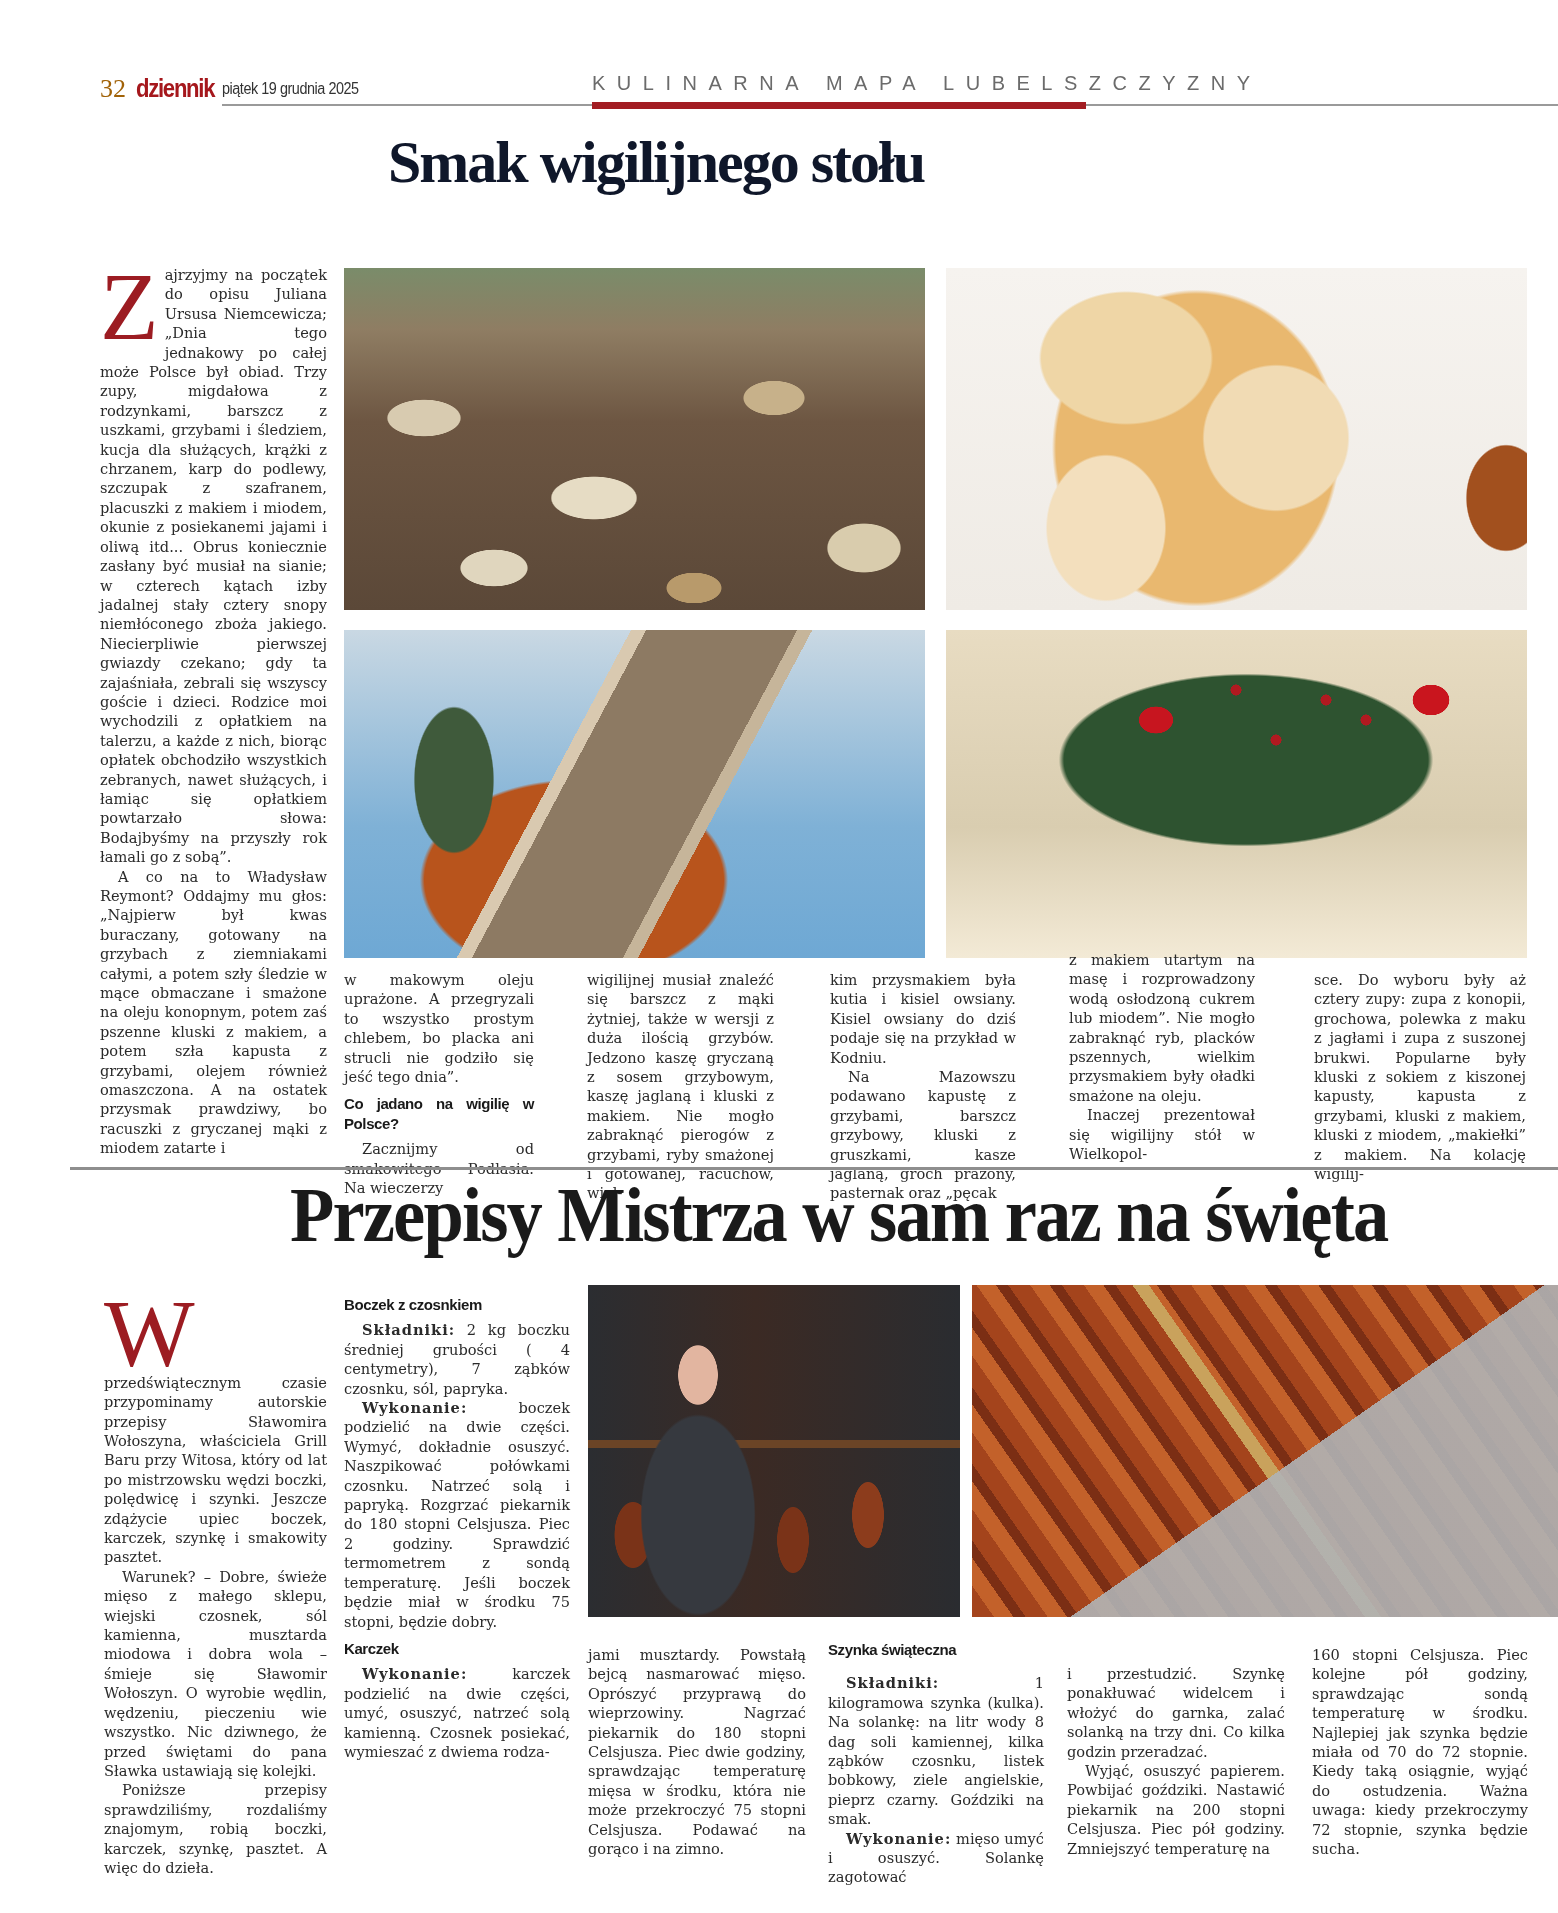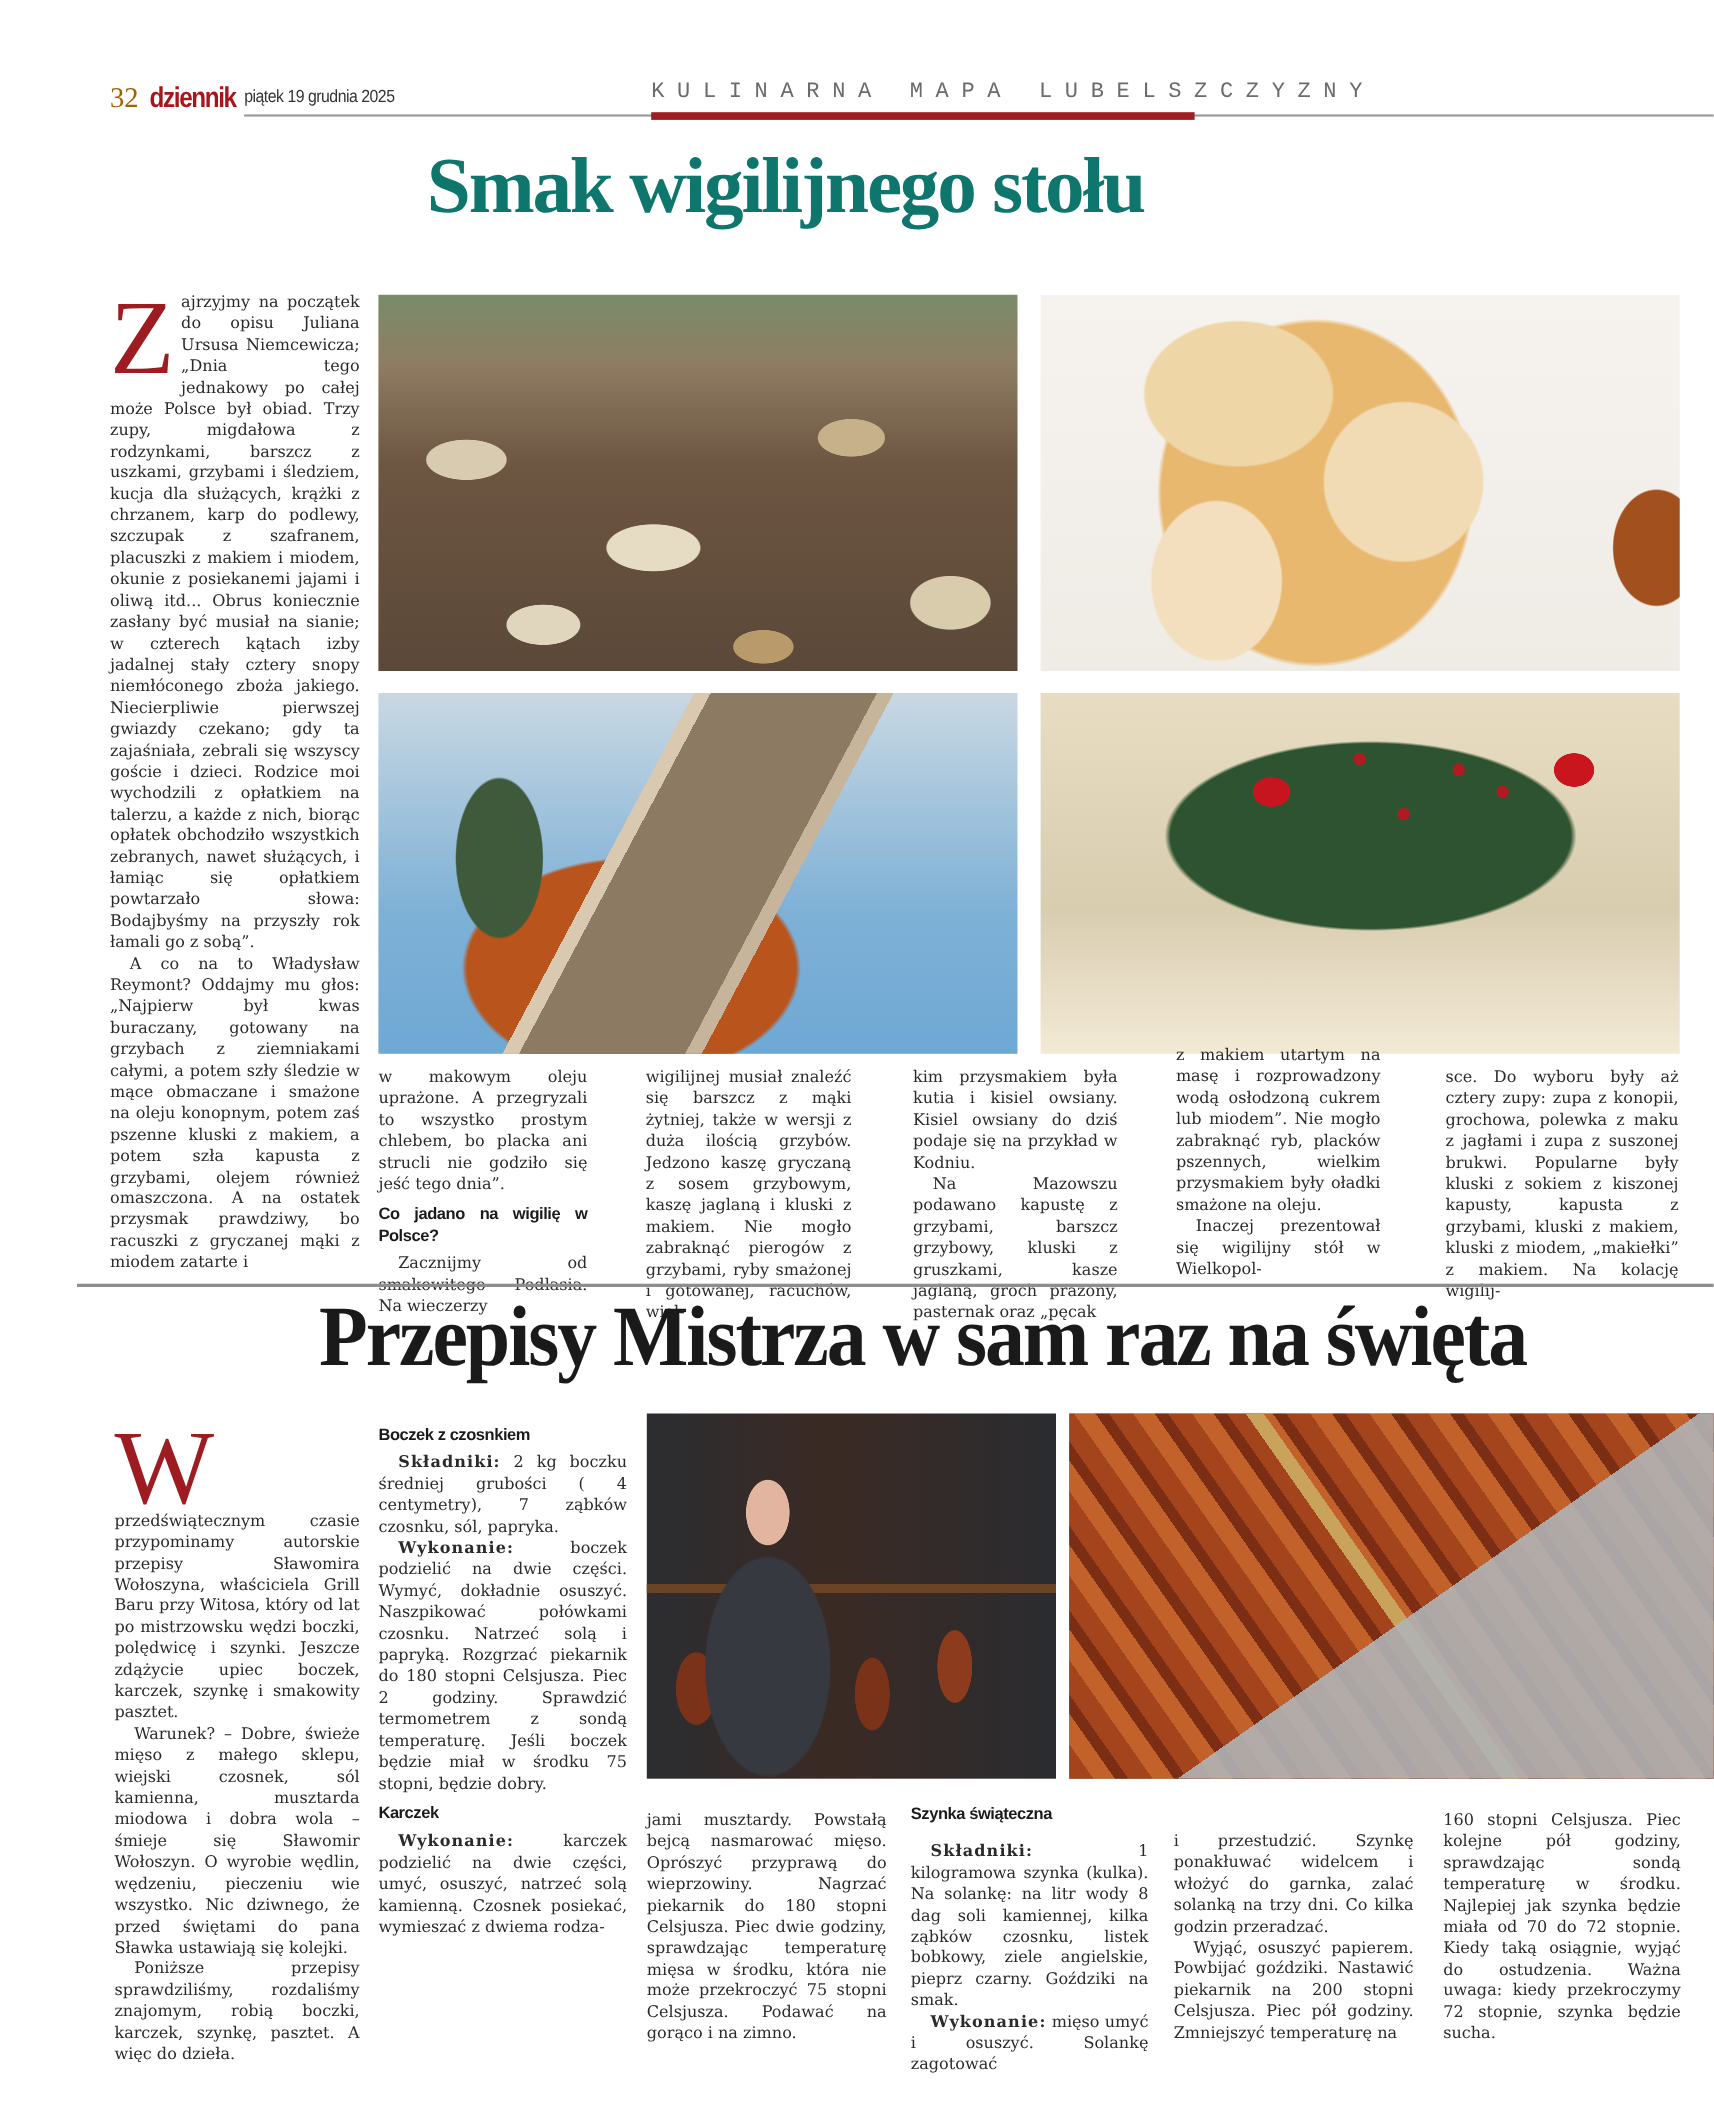"KULINARNA MAPA LUBELSZCZYZNY" .section-title { font-family: Liberation Mono, monospace -> Liberation Sans, sans-serif }
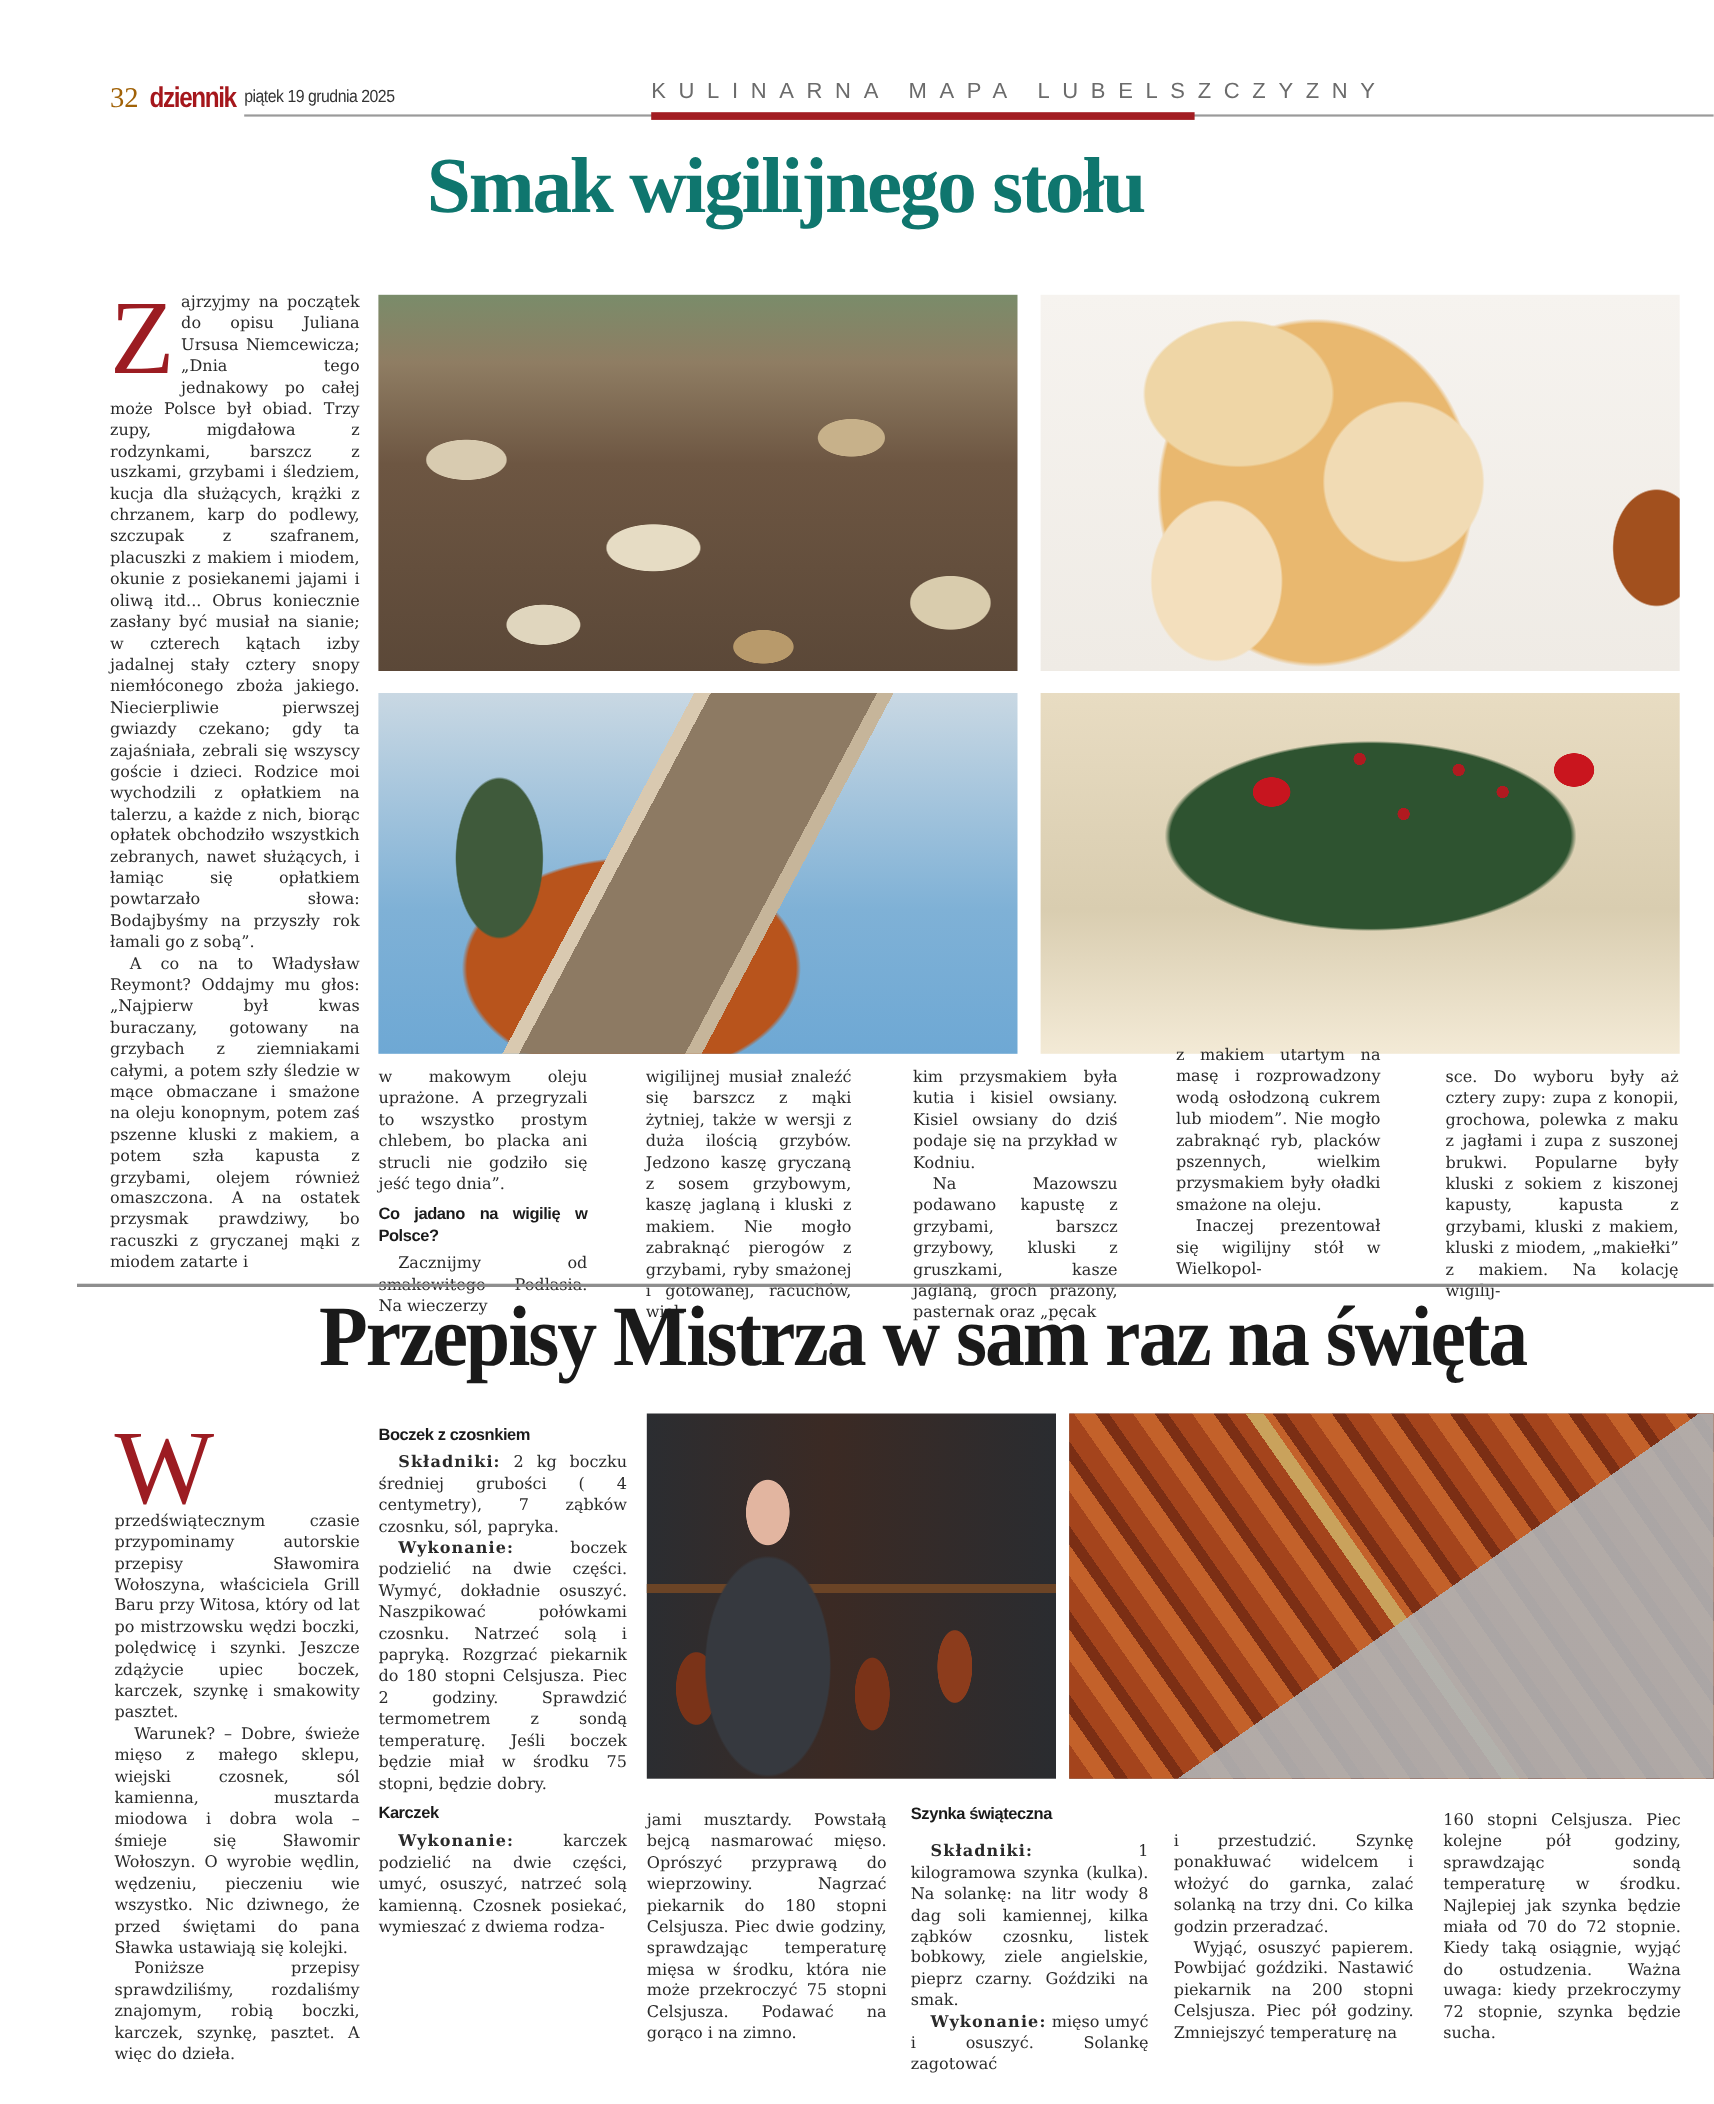"Smak wigilijnego stołu" .headline1 { color: #0f766e -> #0f172a; font-size: 72px -> 60px }
